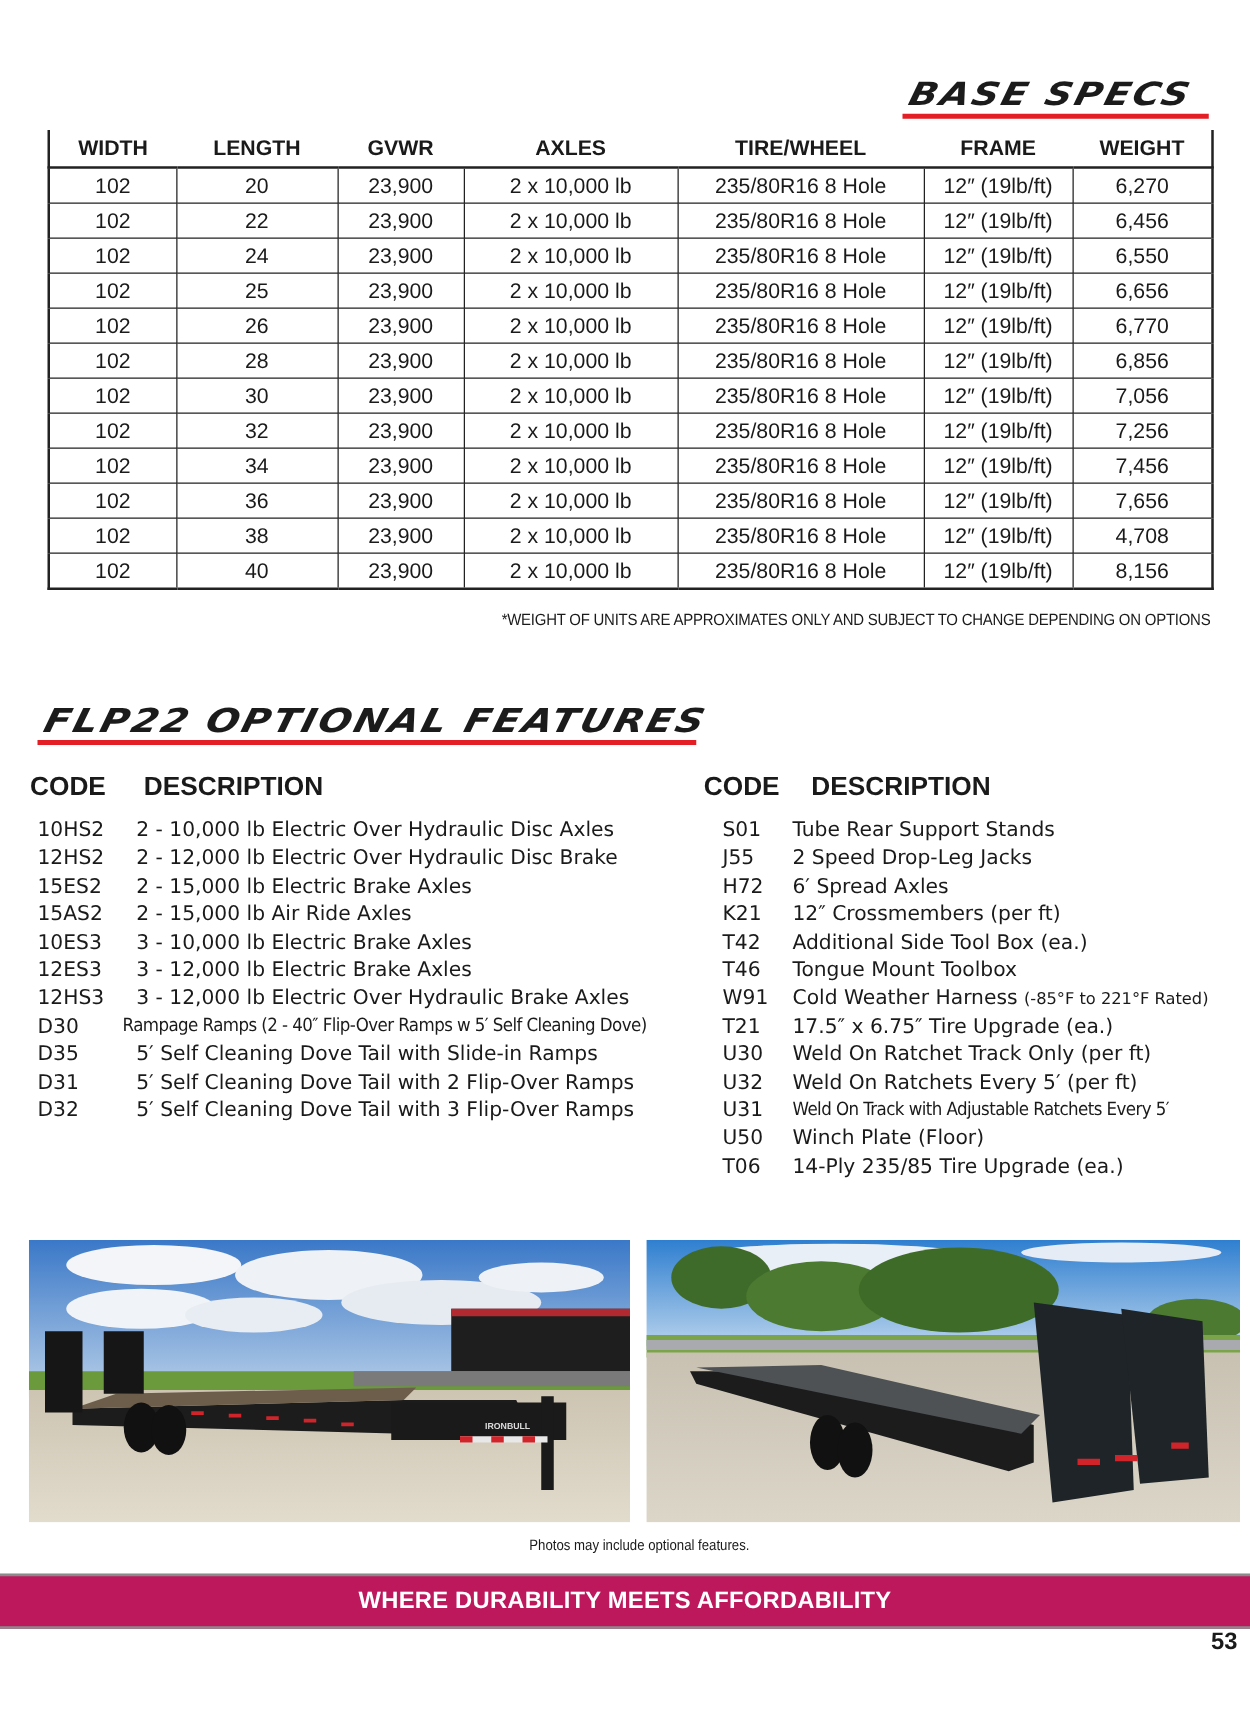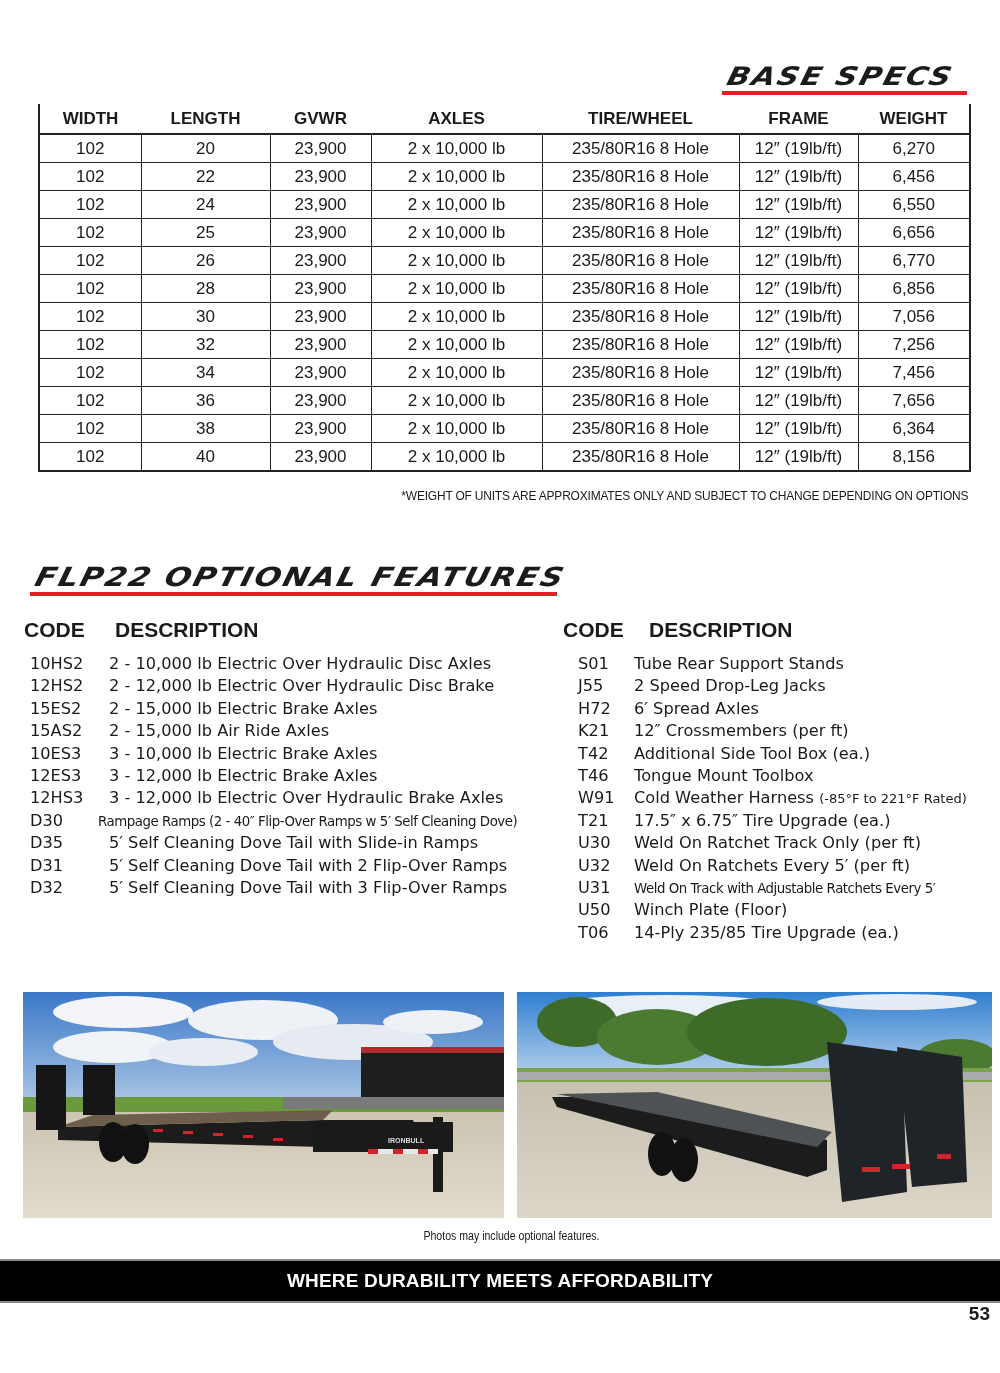"6,364" td { text: 6,364 -> 4,708 }
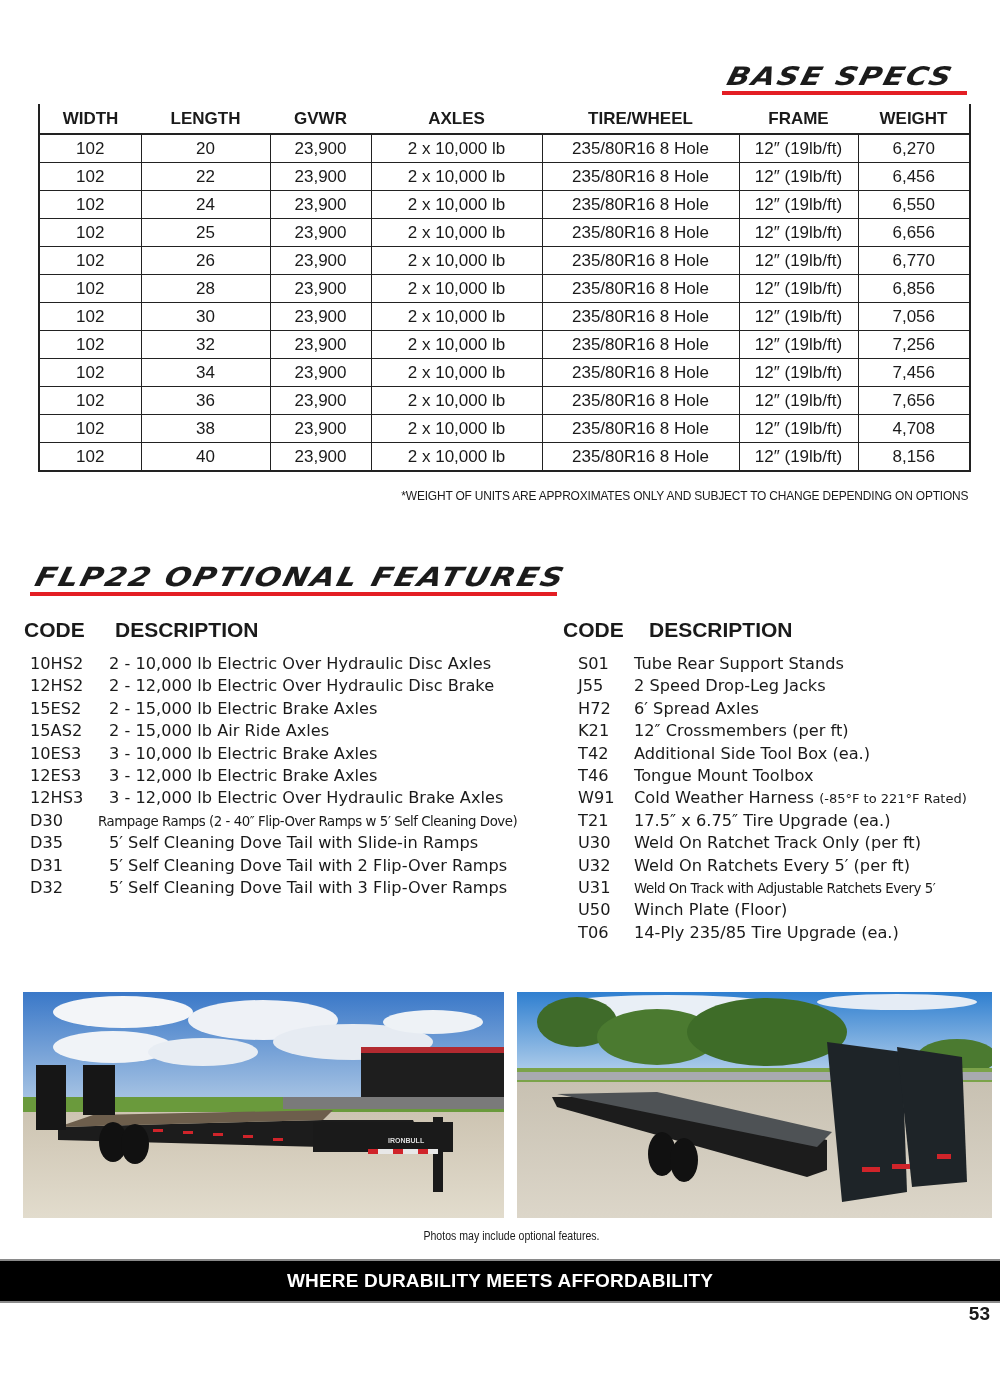"WHERE DURABILITY MEETS AFFORDABILITY" #footer-band { background: #000000 -> #be185d }
